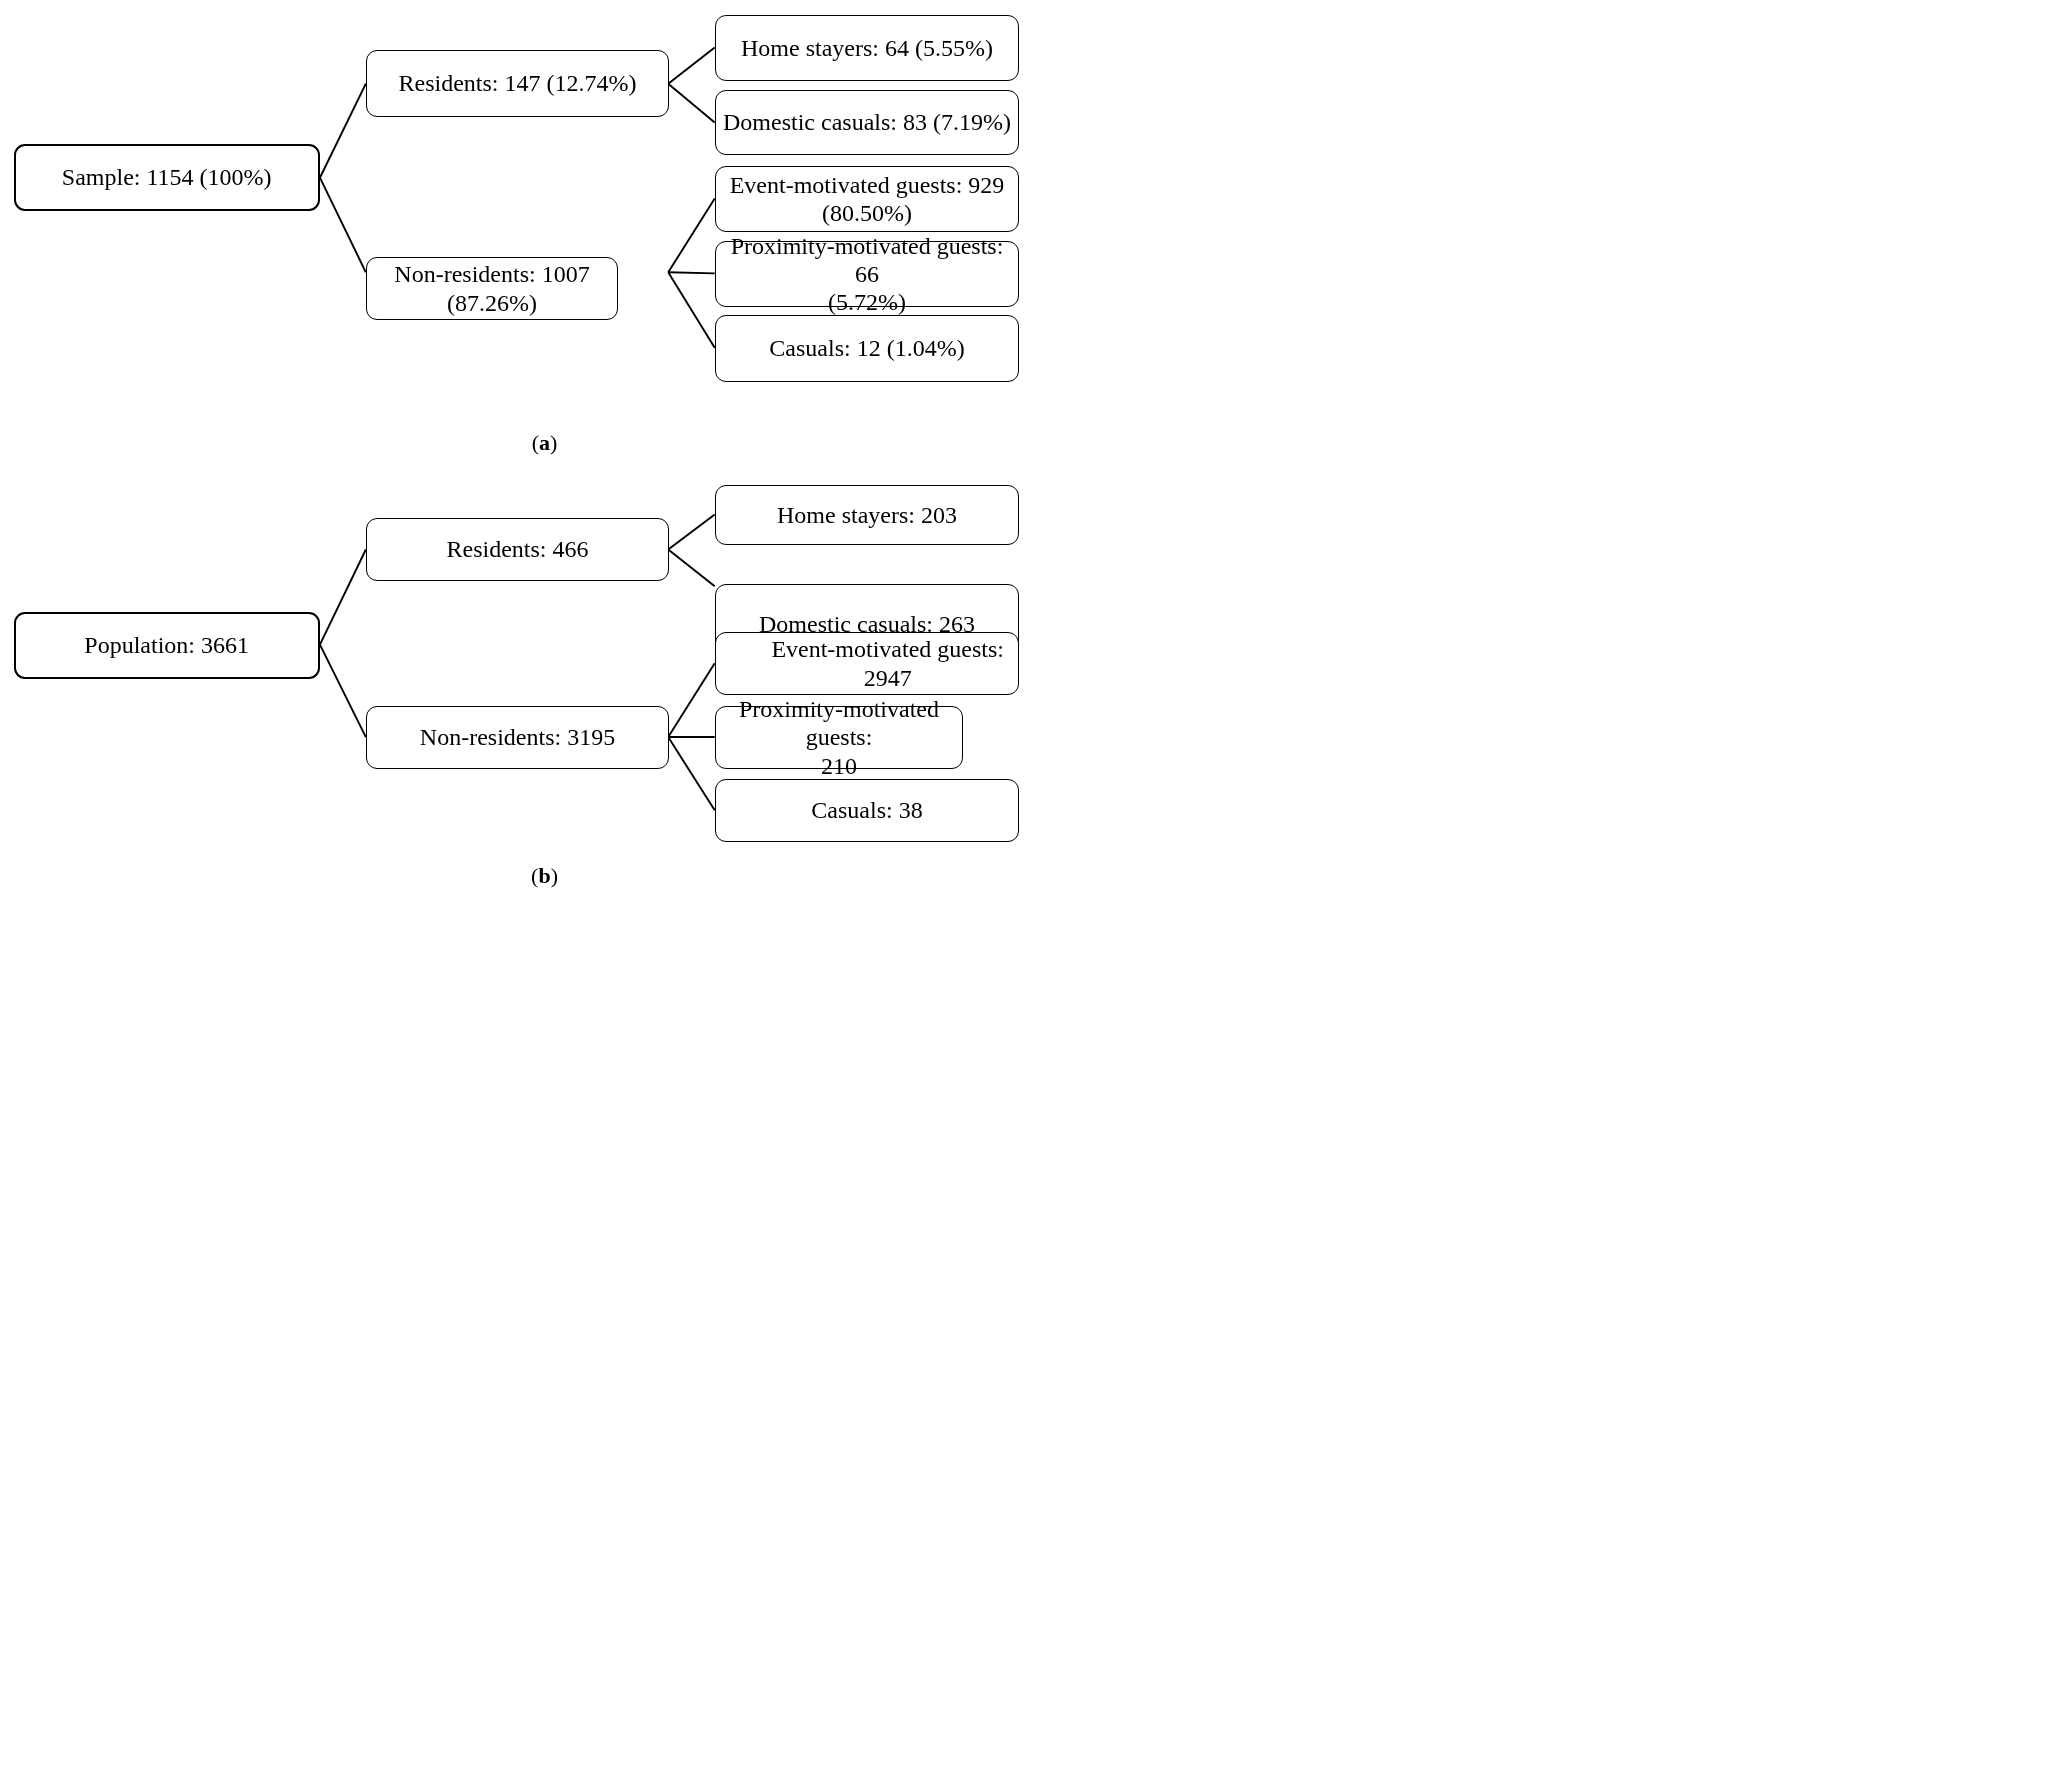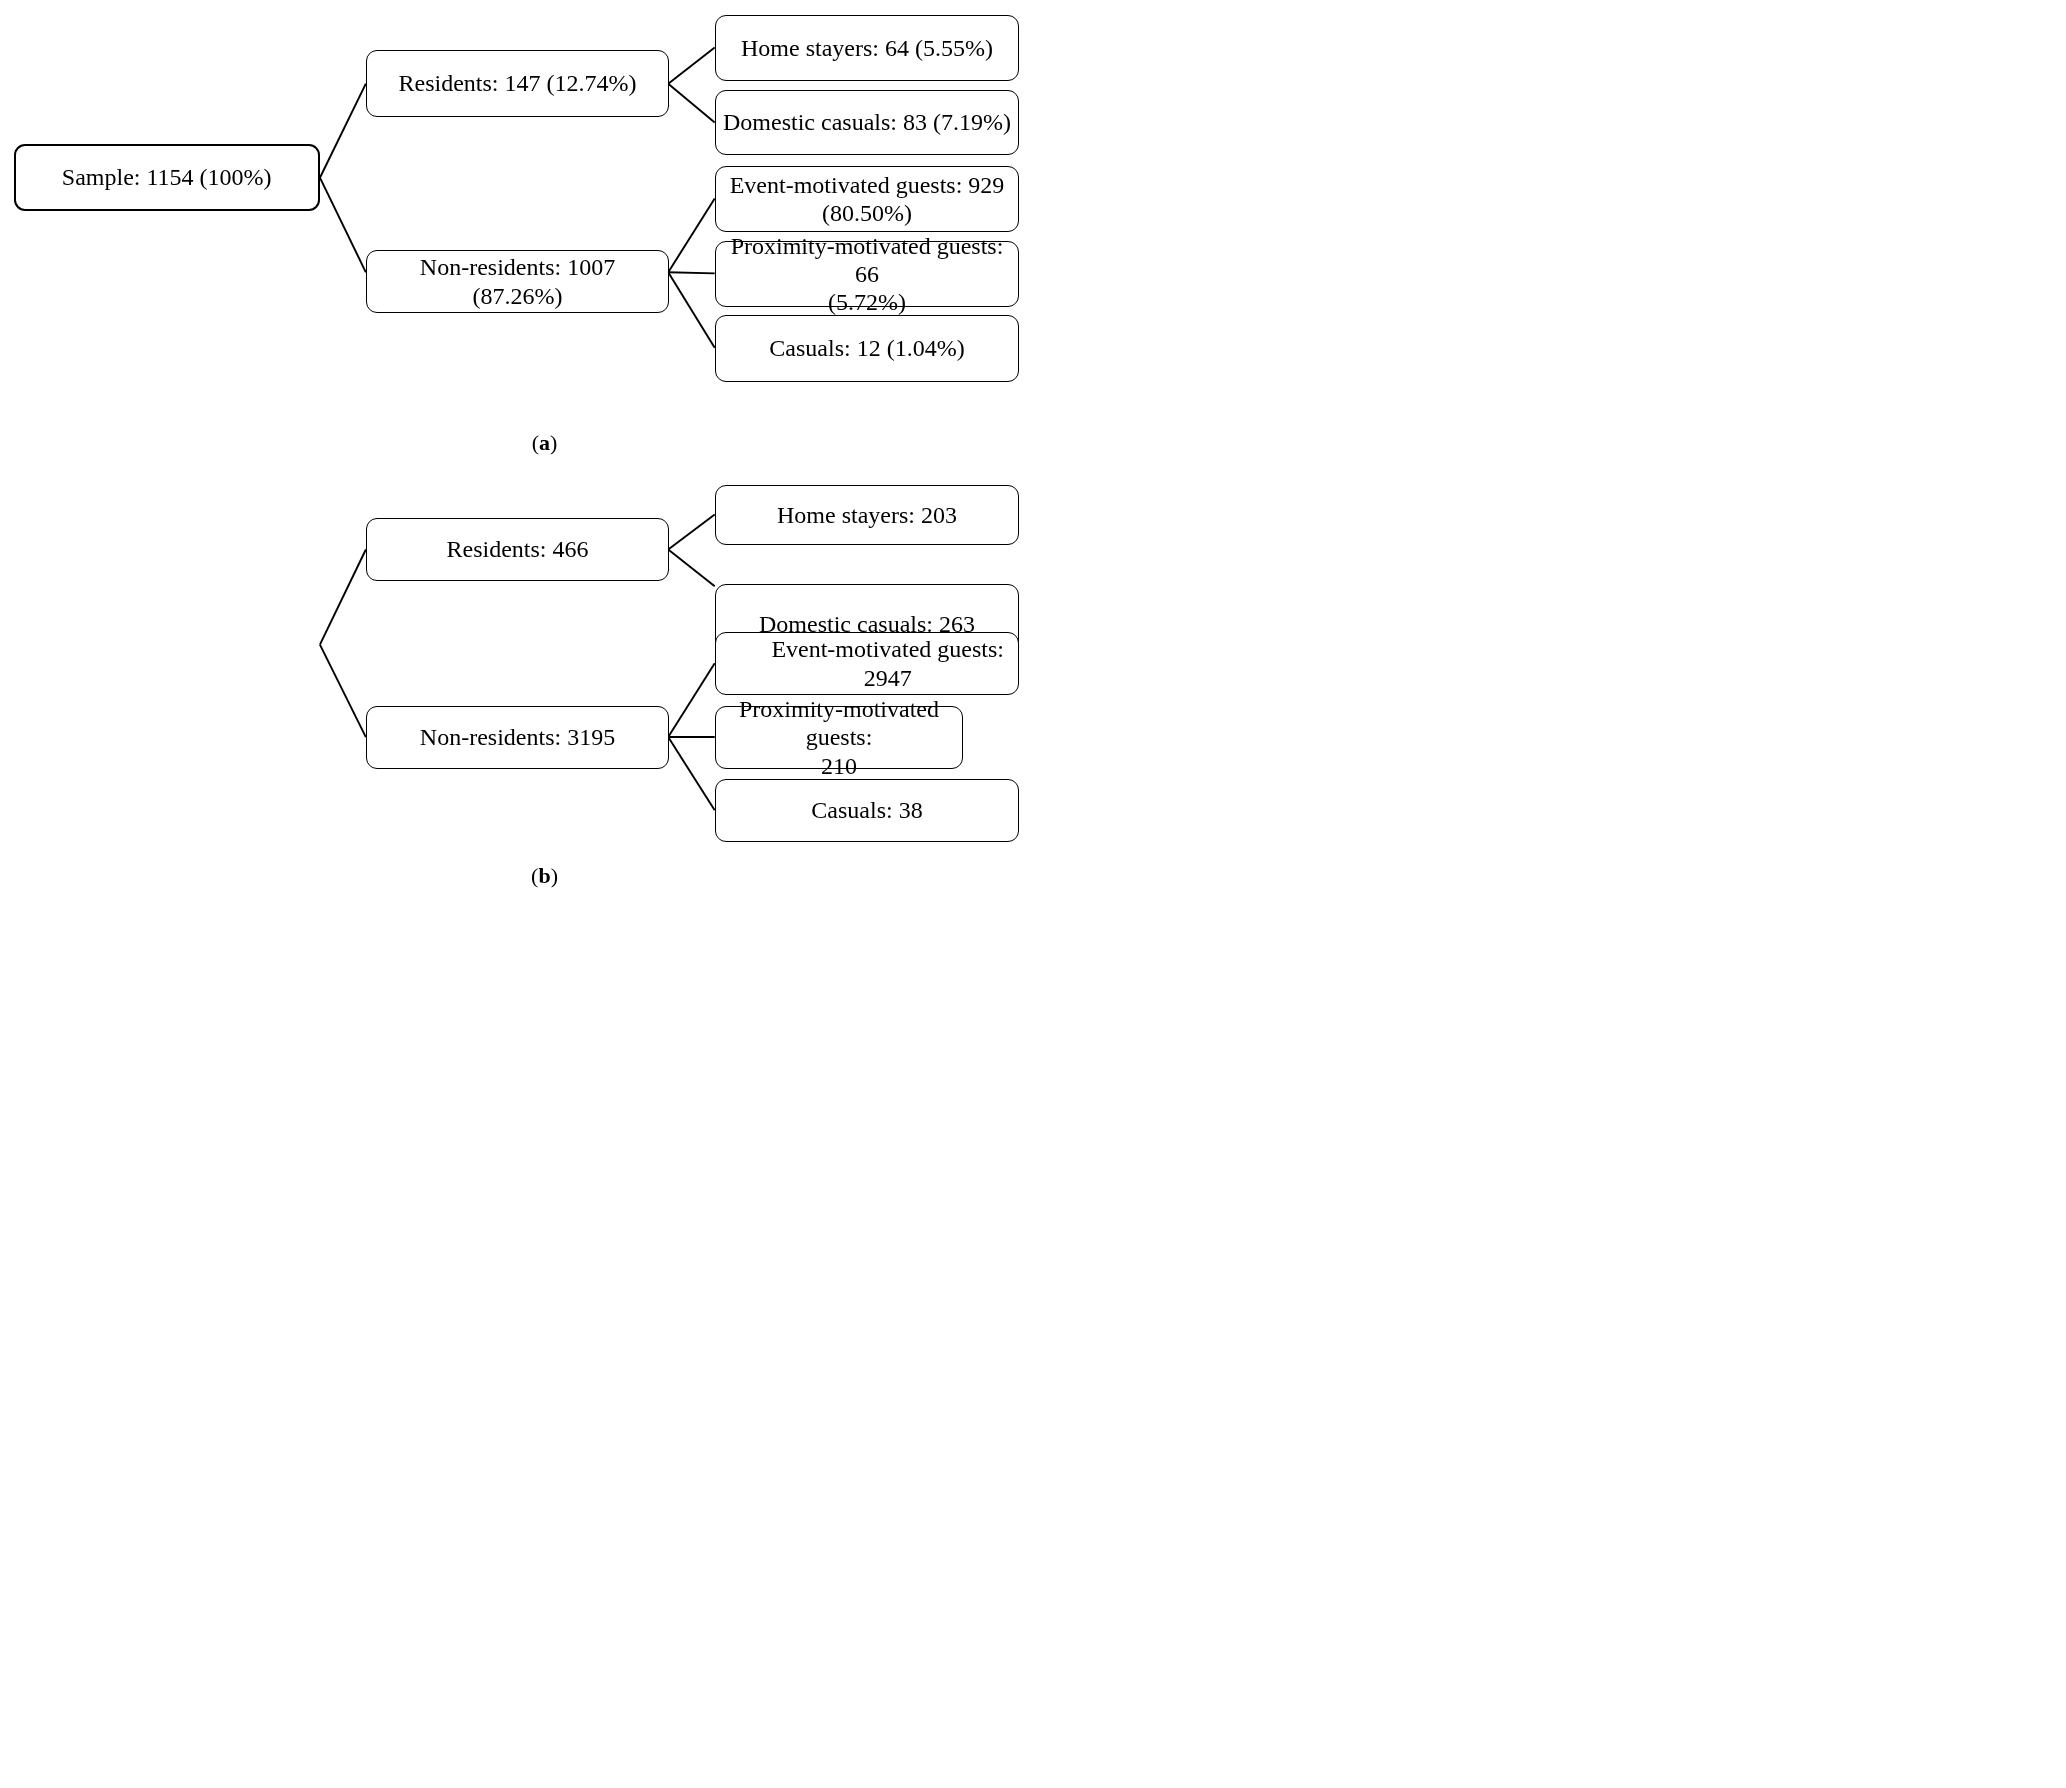"Non-residents: 1007 (87.26%)" .a-nonres { top: 250px -> 257px; width: 303px -> 252px }
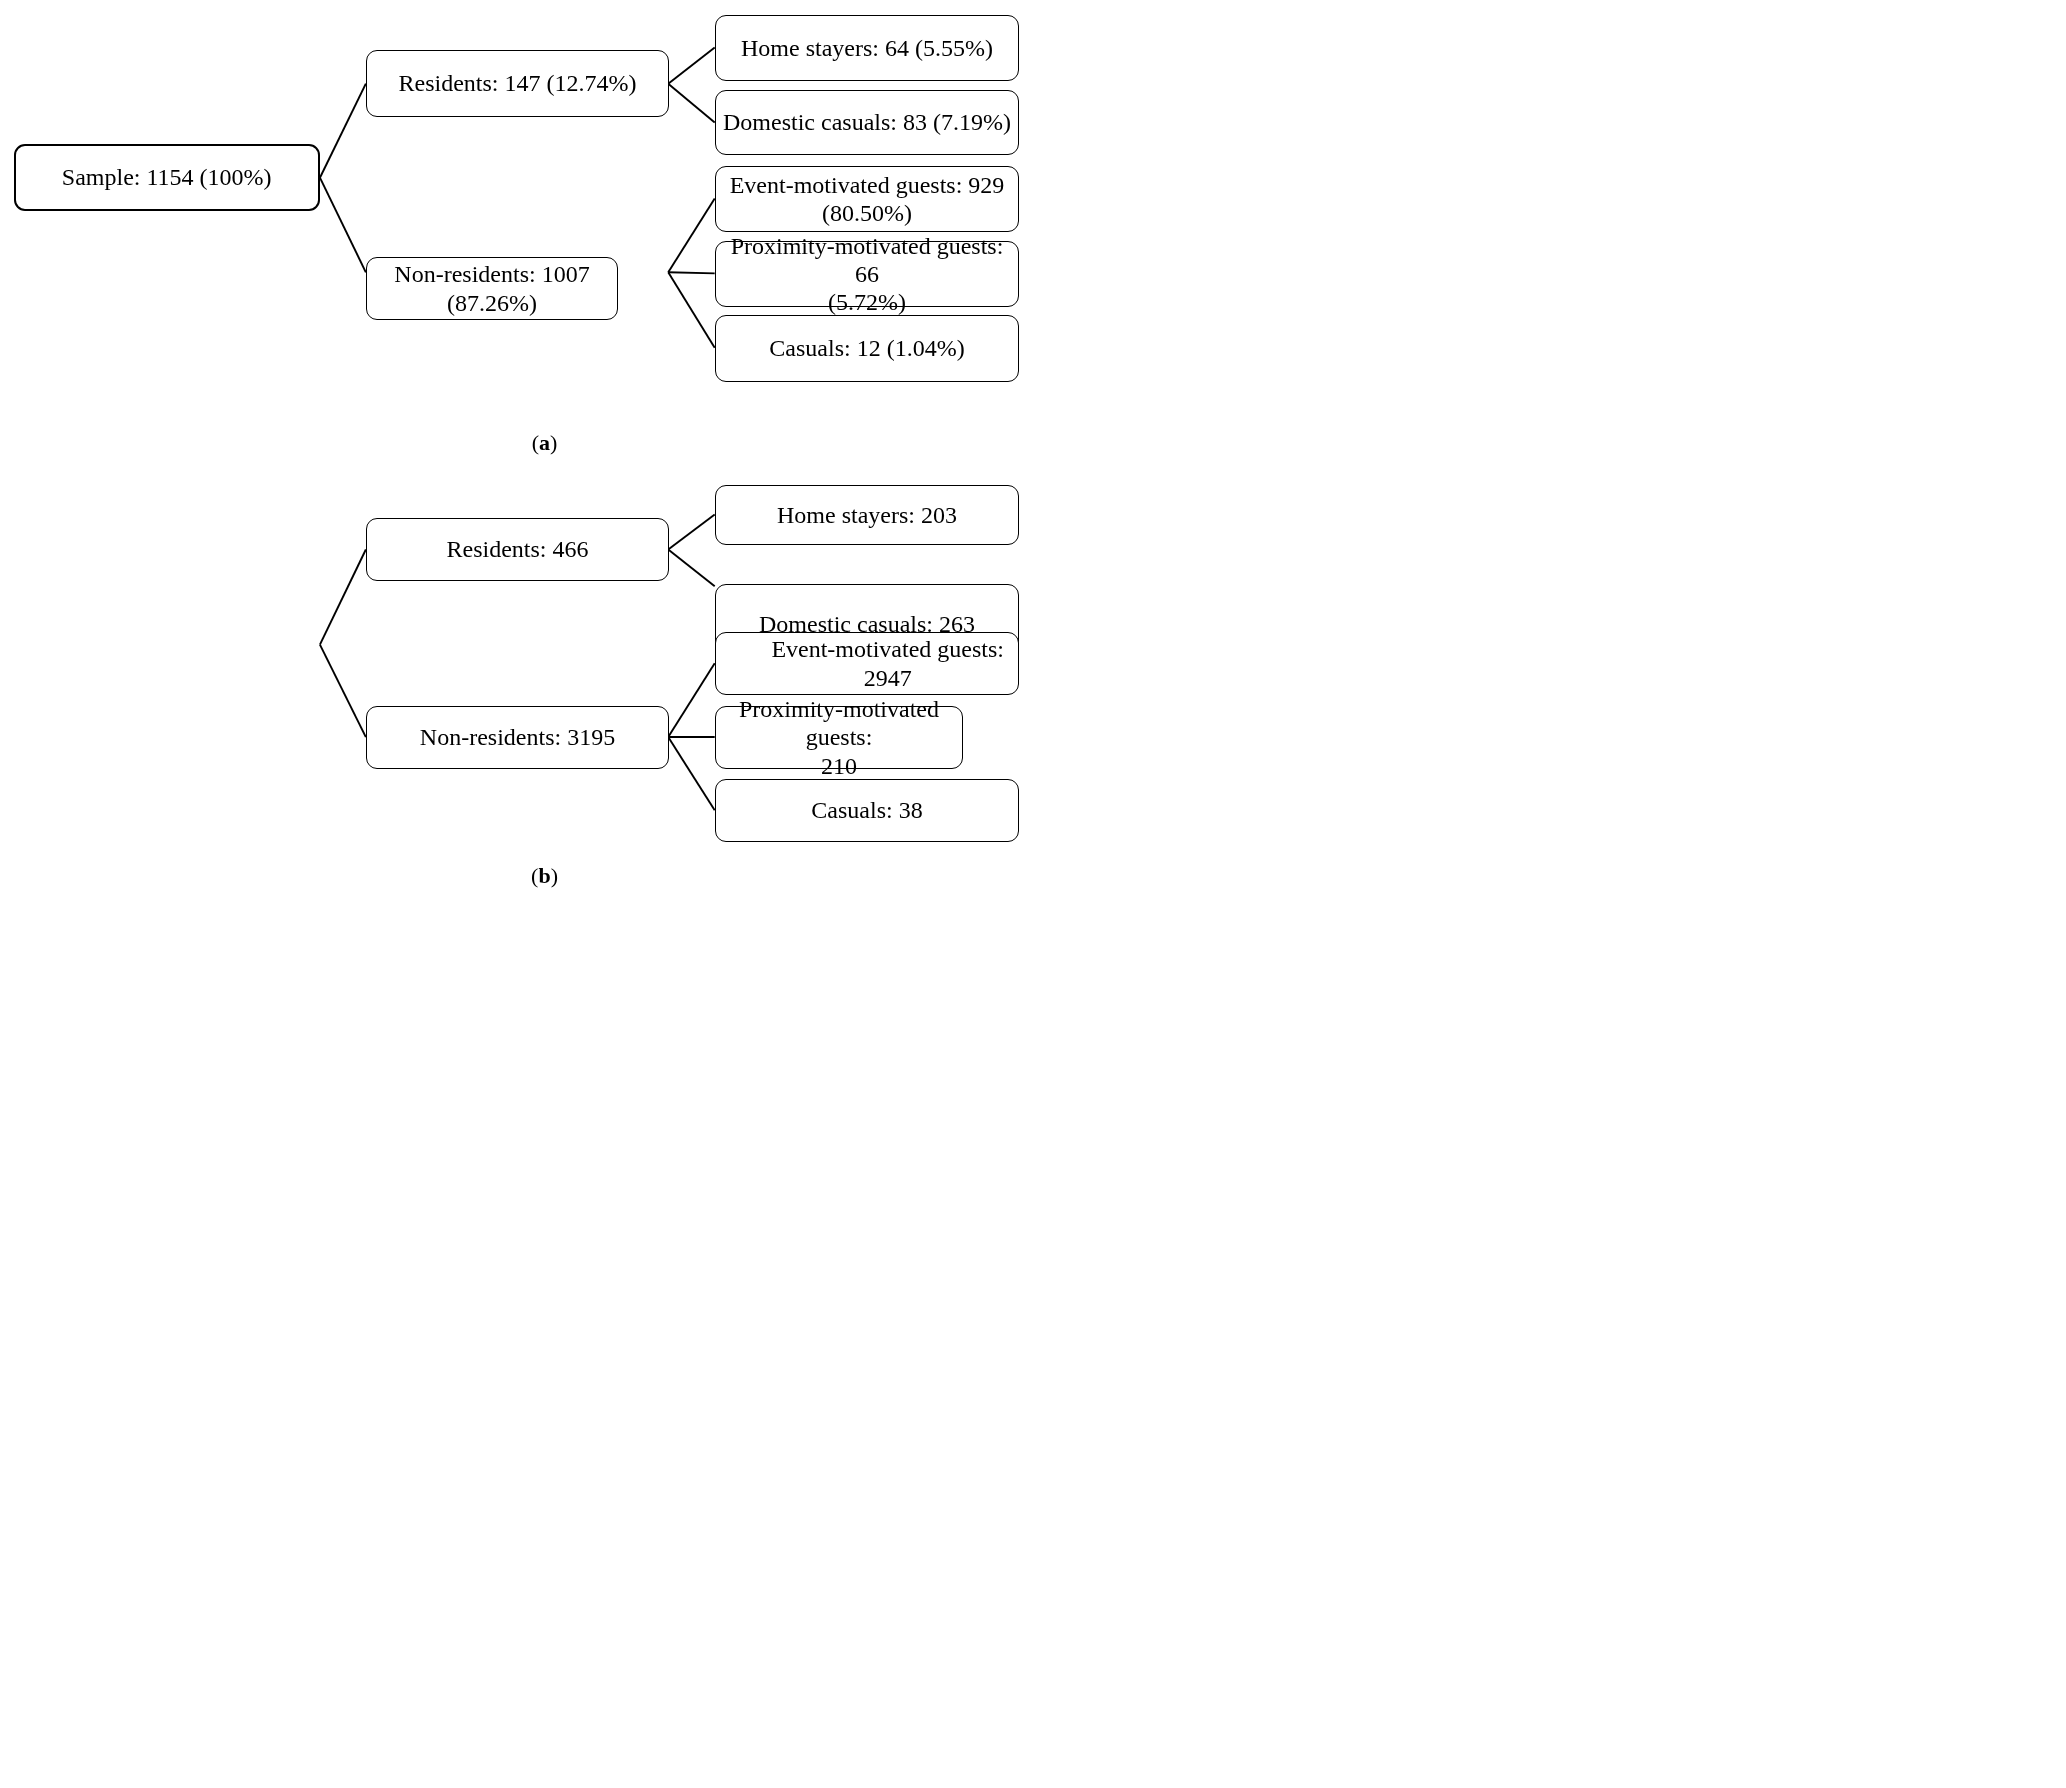"Population: 3661" div.node { html: none -> <div> <span>Population: 3661</span> </div> }
